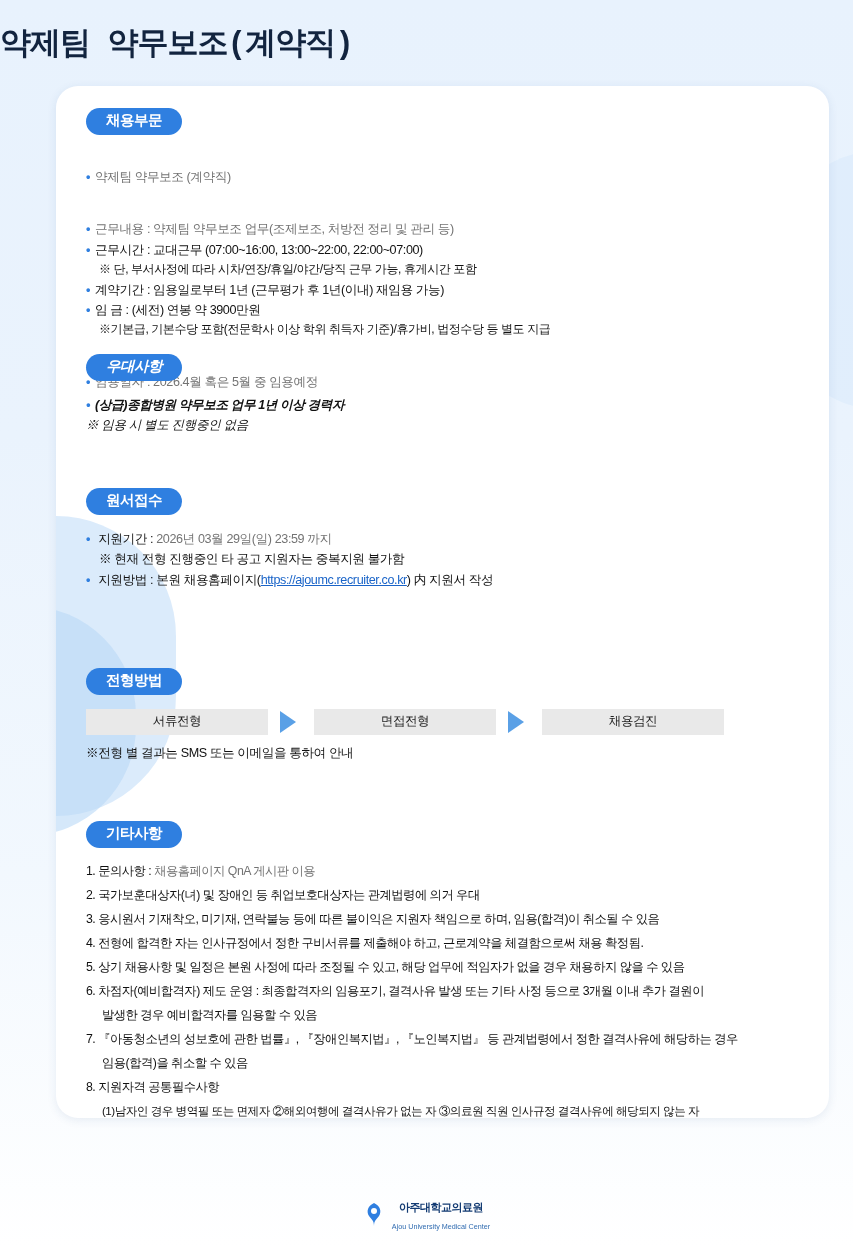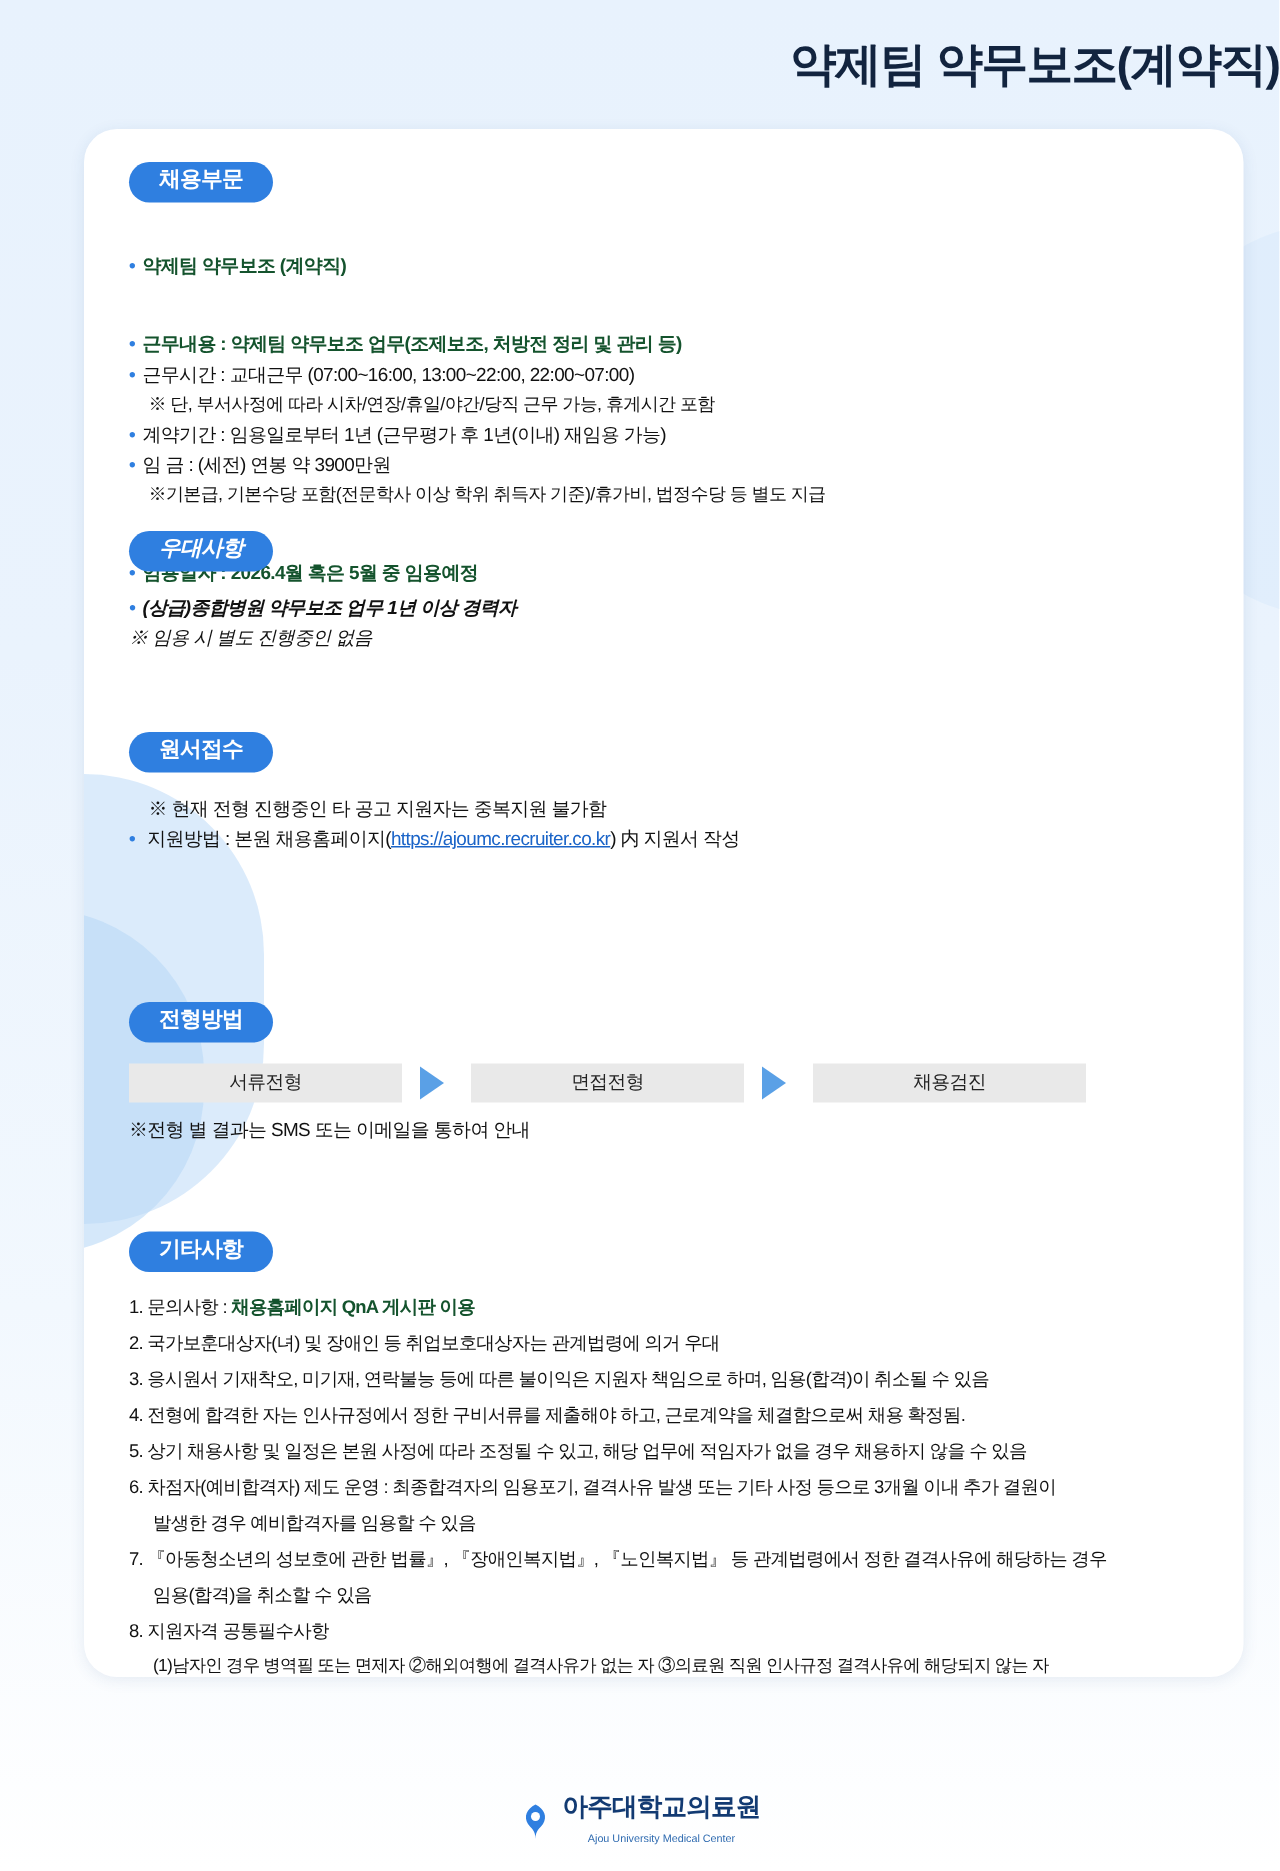"약제팀 약무보조(계약직)" .header { font-family: none -> Liberation Mono, monospace; text-align: right -> left }
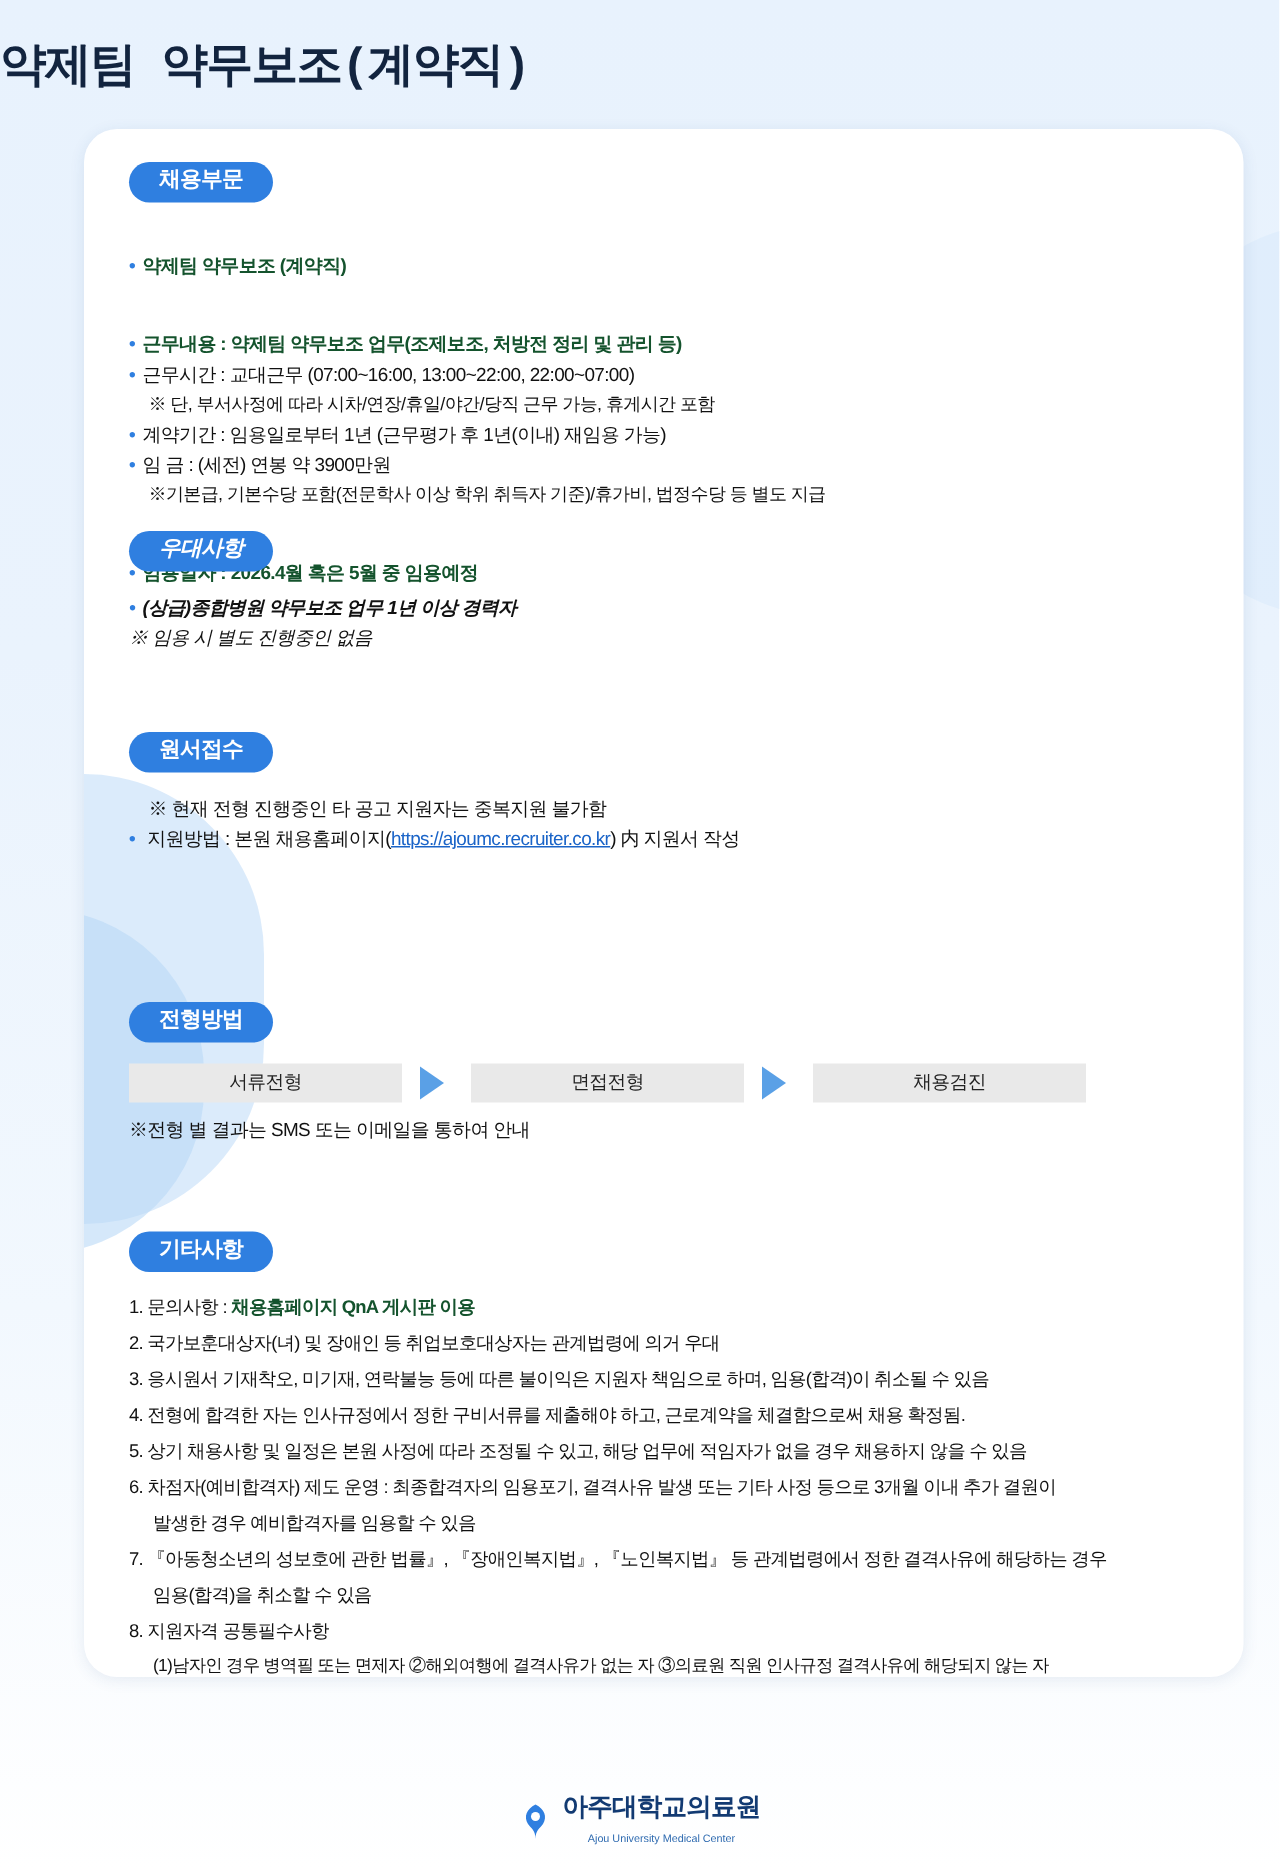"약제팀 약무보조 (계약직)" .blue { color: #14532d -> #737373; font-weight: bold -> normal }
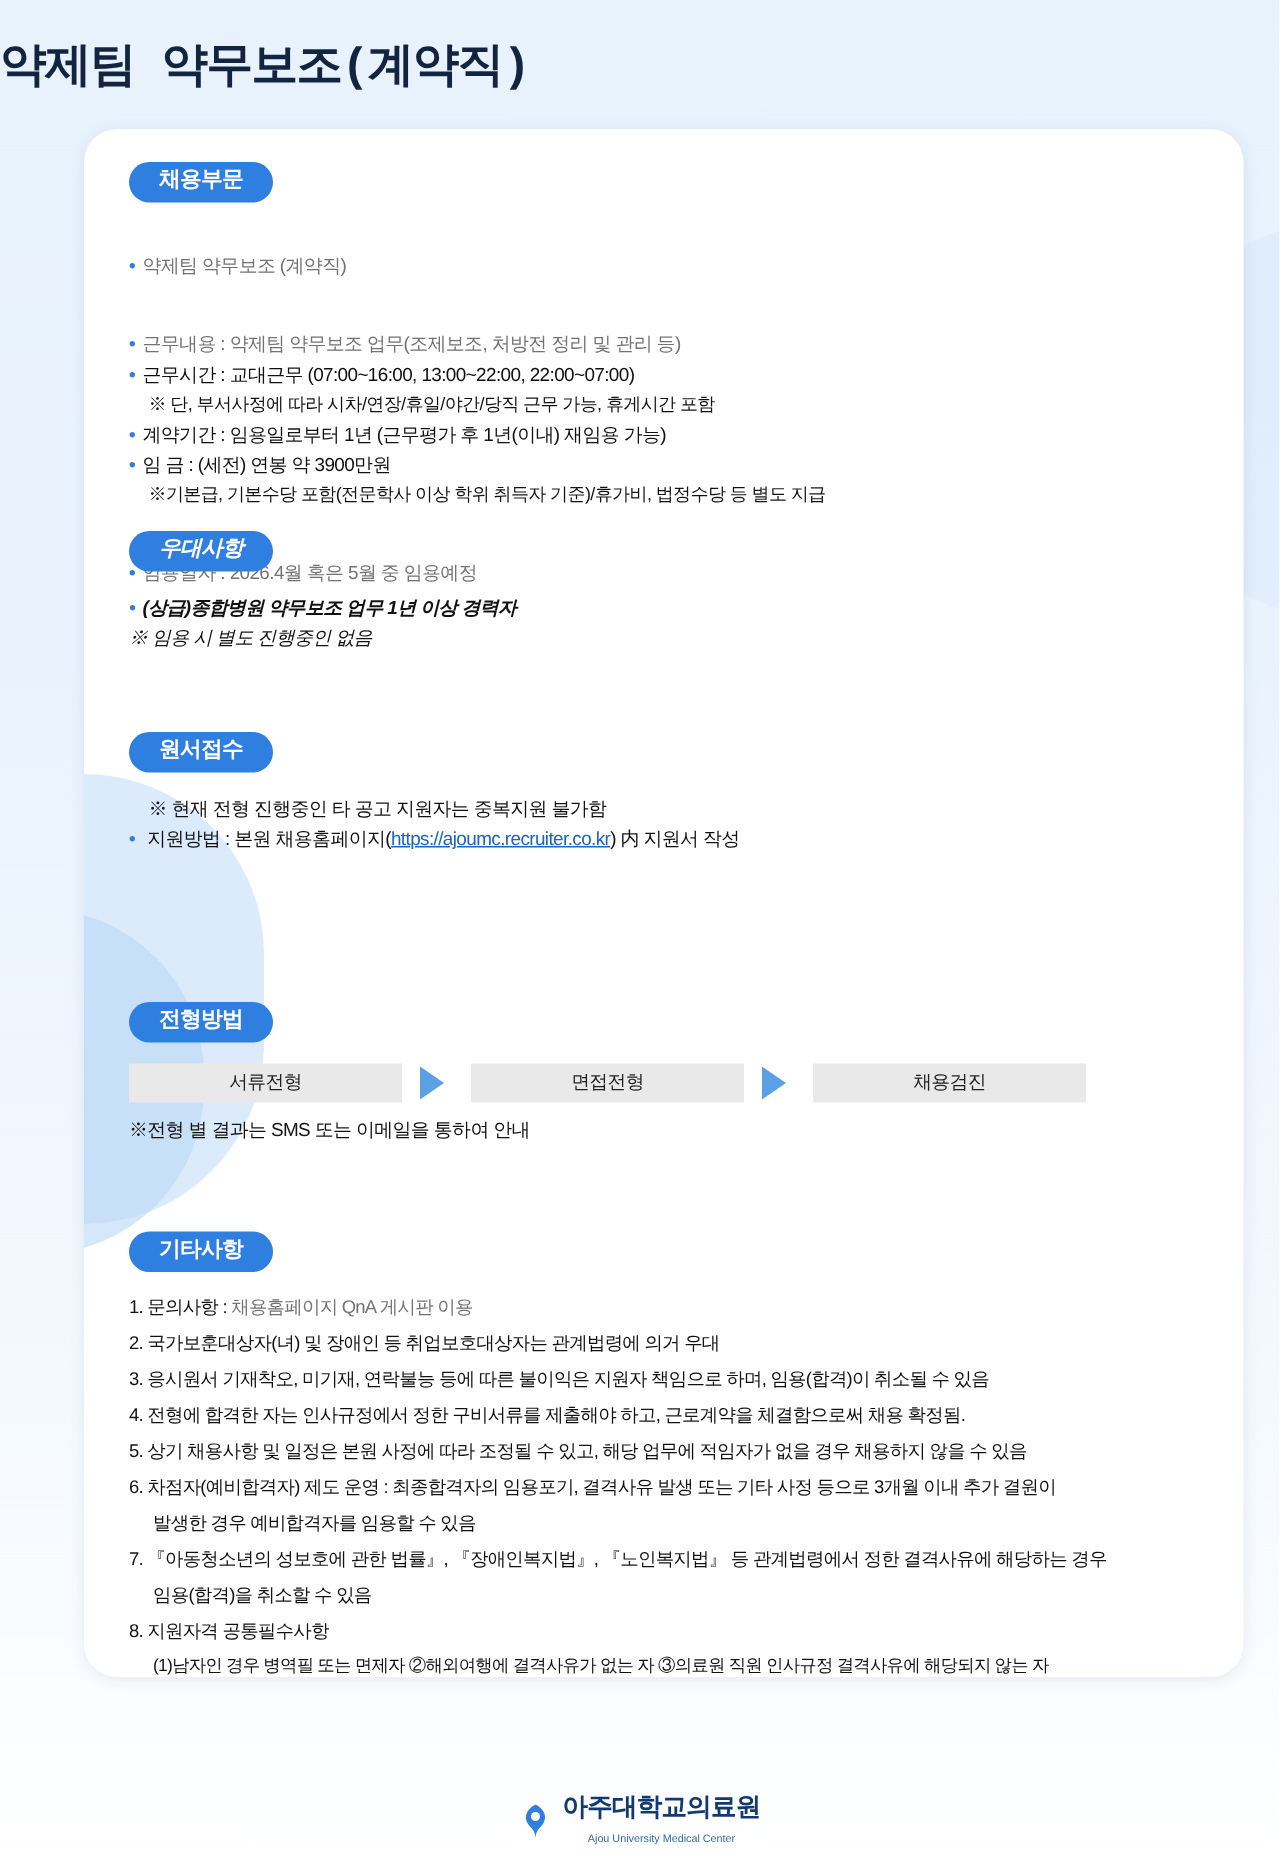"지원기간 : 2026년 03월 29일(일)" div.row { html: none -> <div> <span>지원기간 : </span><span>2026년 03월 29일(일) 23:59 까지</span> </div> }
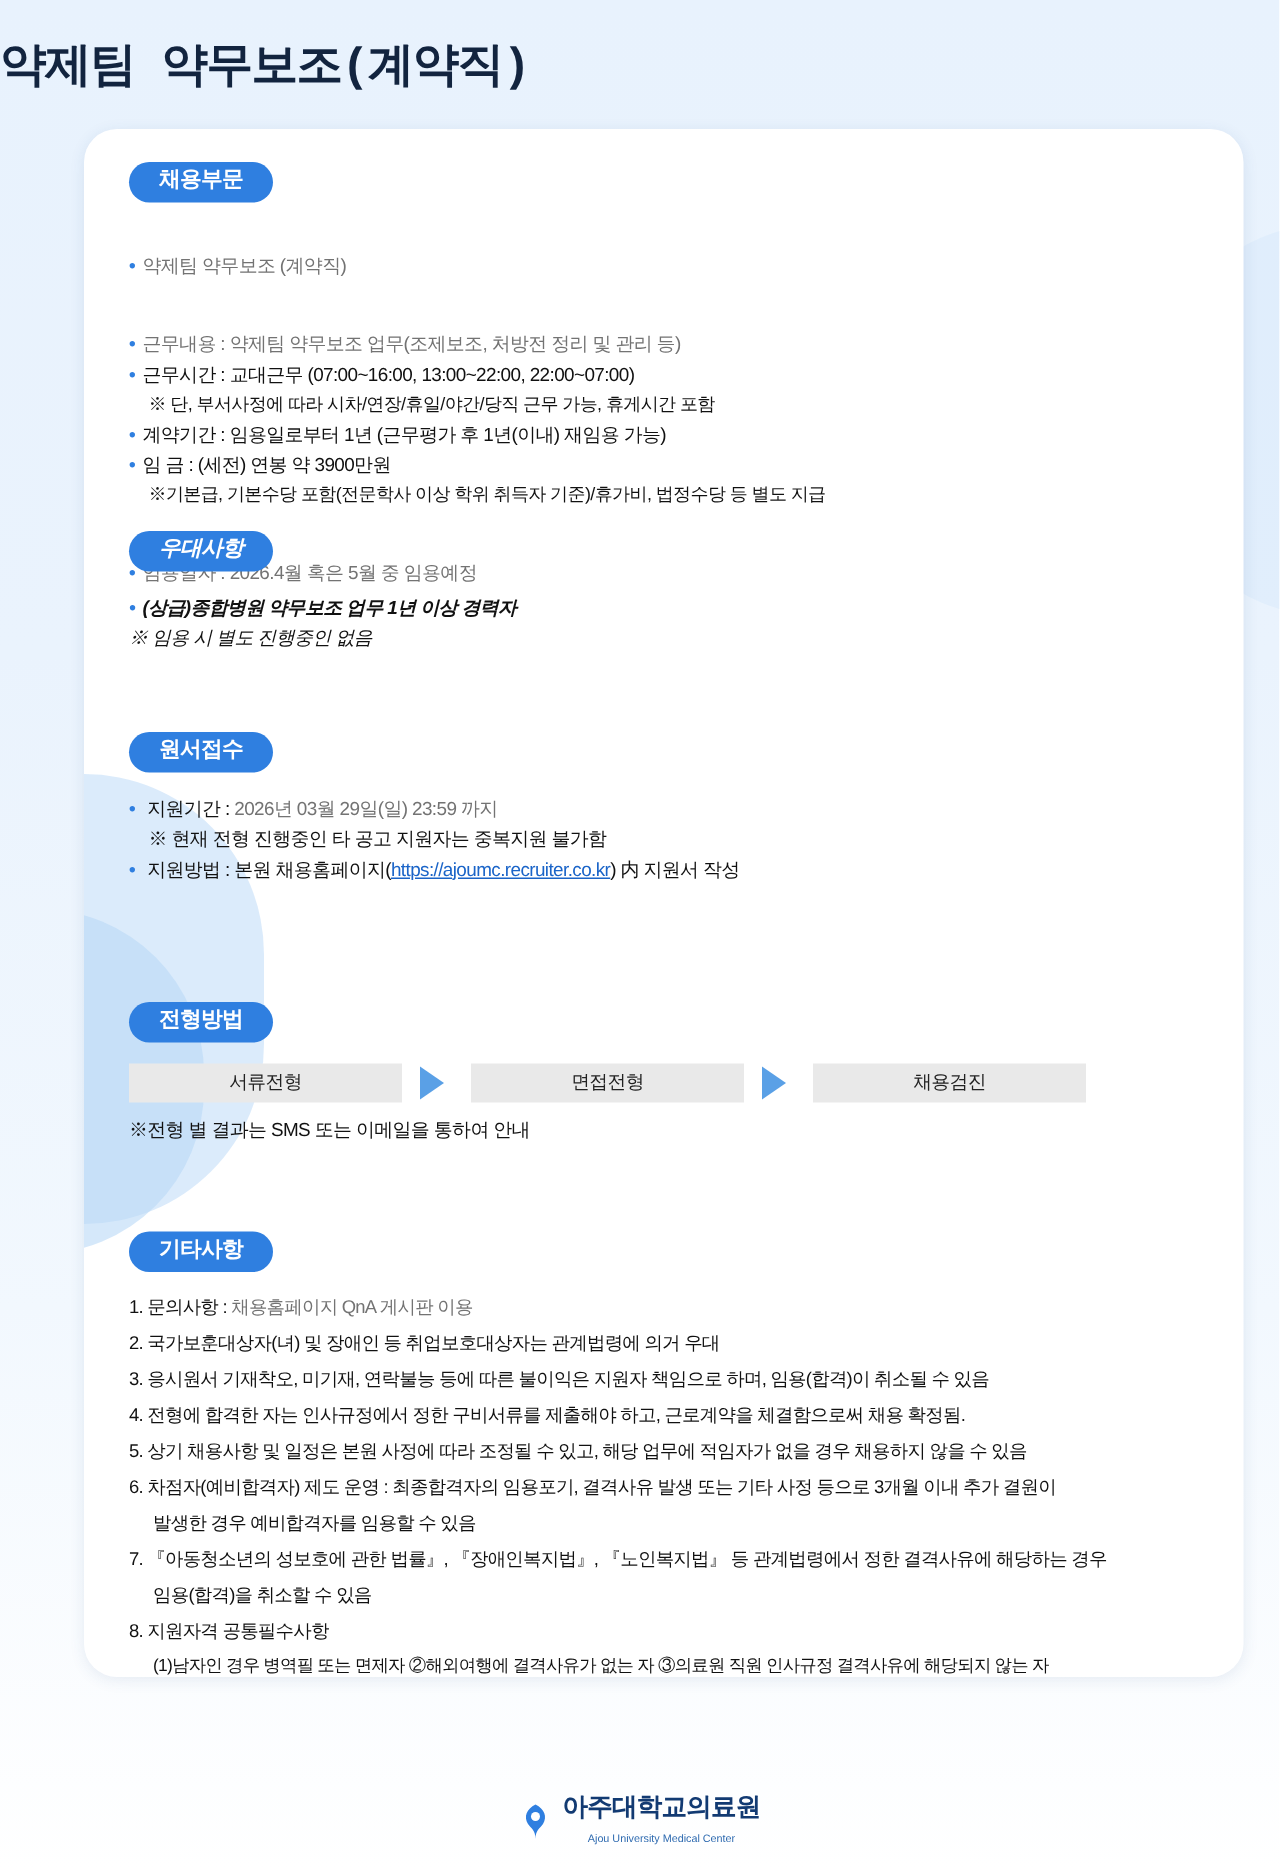"아주대학교의료원" .logo-text-ko { font-size: 17px -> 11px }
